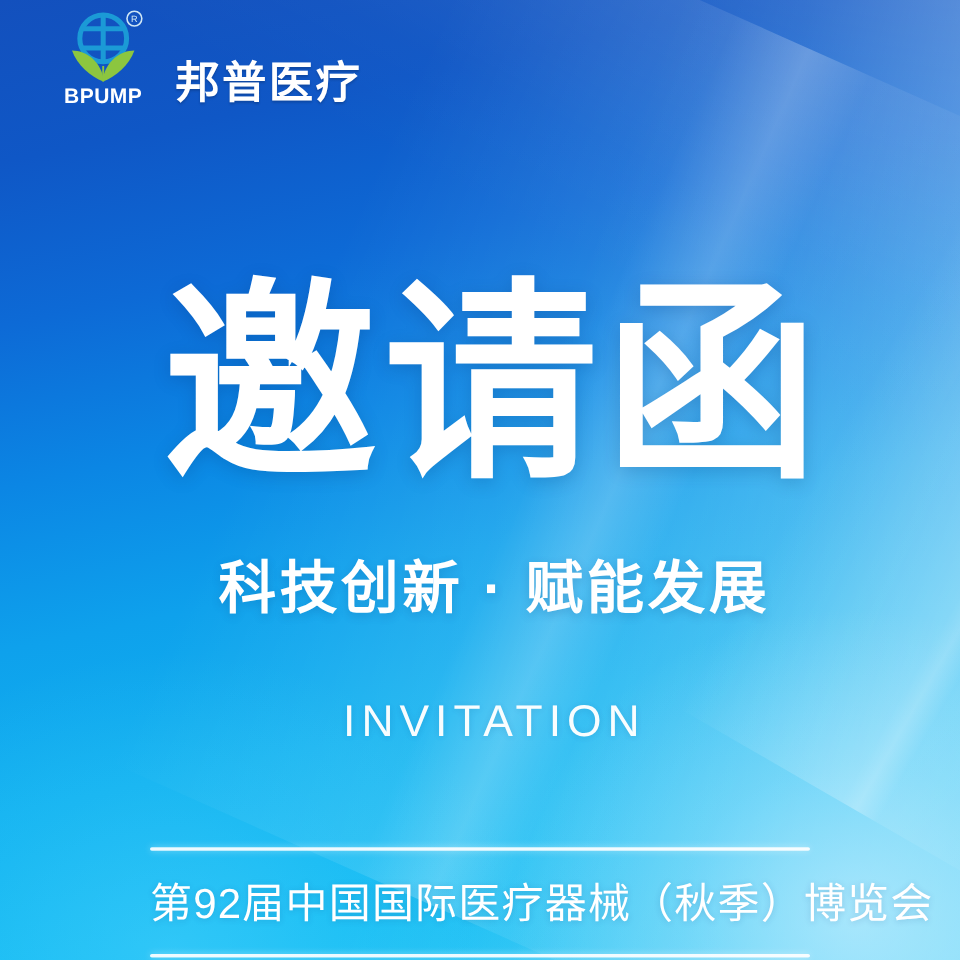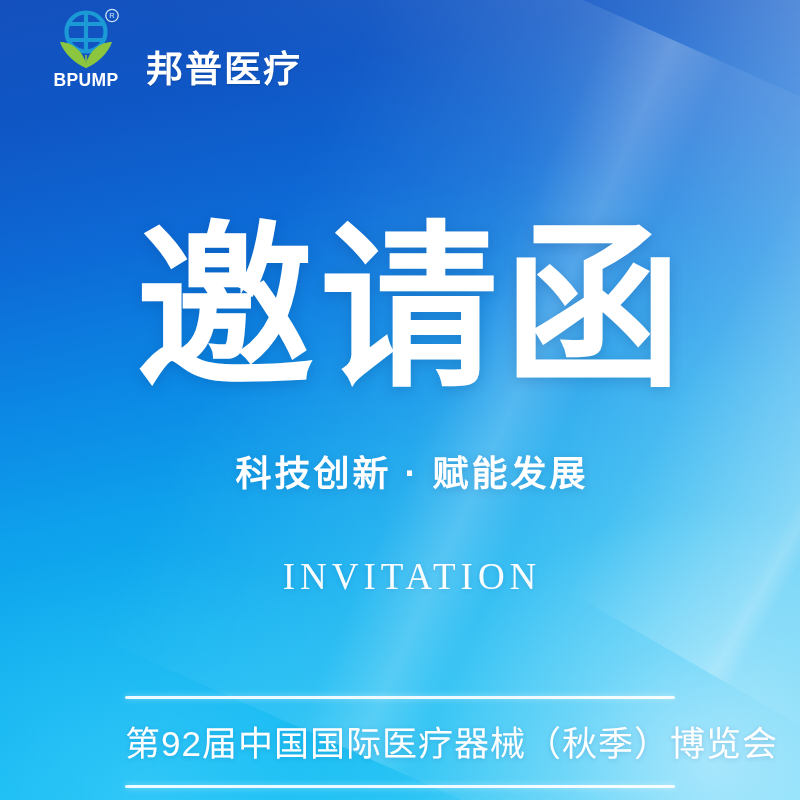"邀请函" .hero { top: 220px -> 232px }
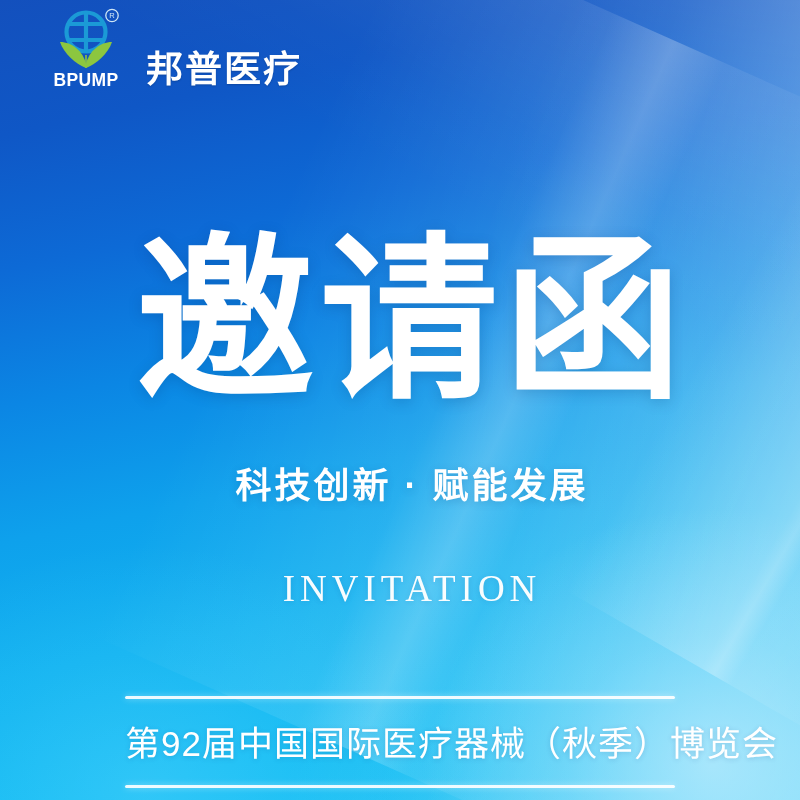"科技创新 · 赋能发展" .hero-slogan { font-size: 36px -> 48px }
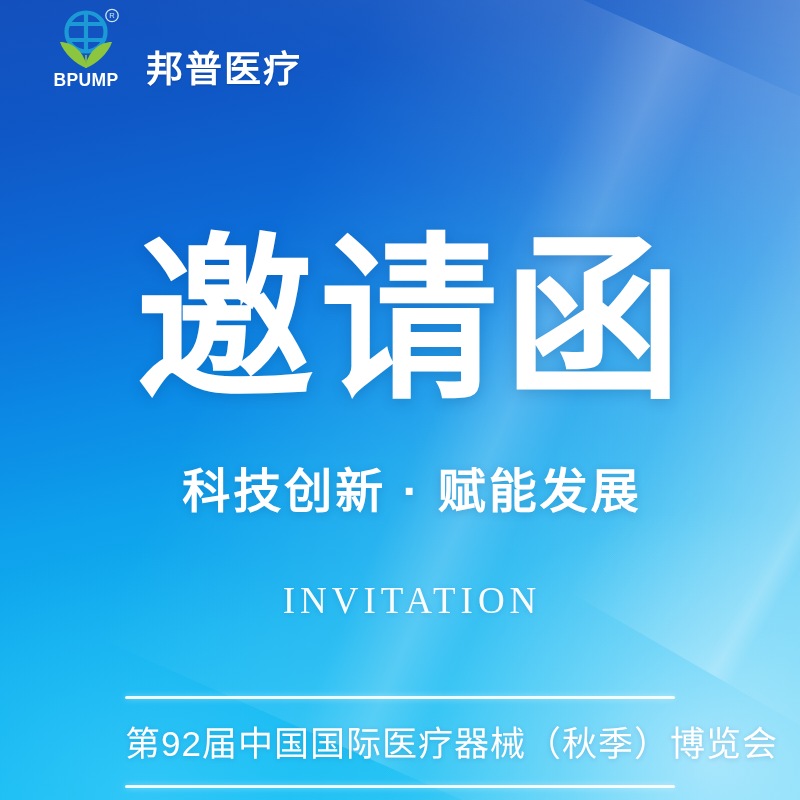"INVITATION" .hero-en { font-family: Liberation Serif, serif -> none }
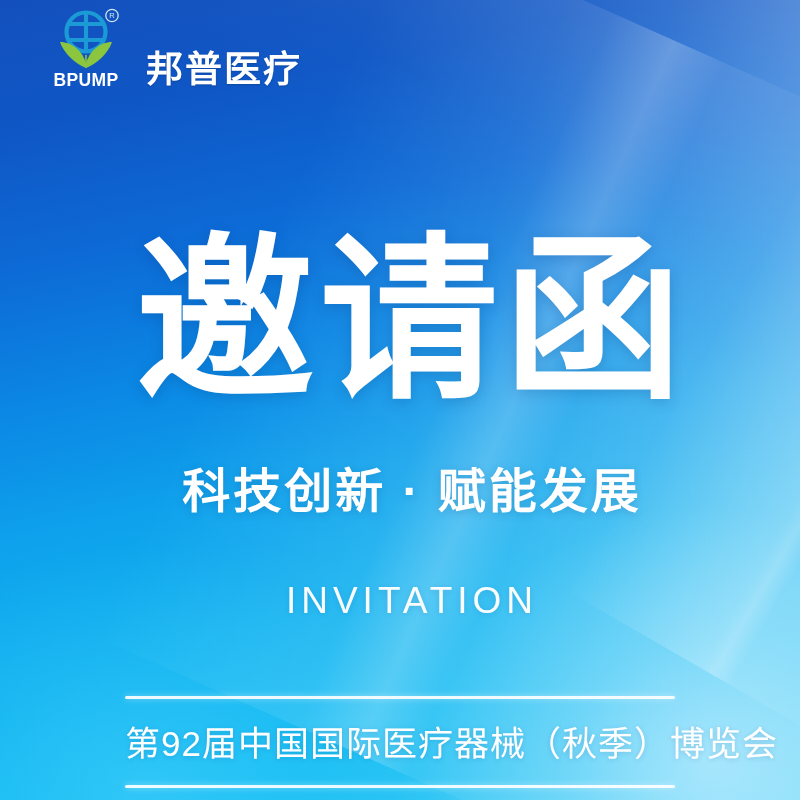"第92届中国国际医疗器械（秋季）博览会" .footer { bottom: 12px -> 2px }
